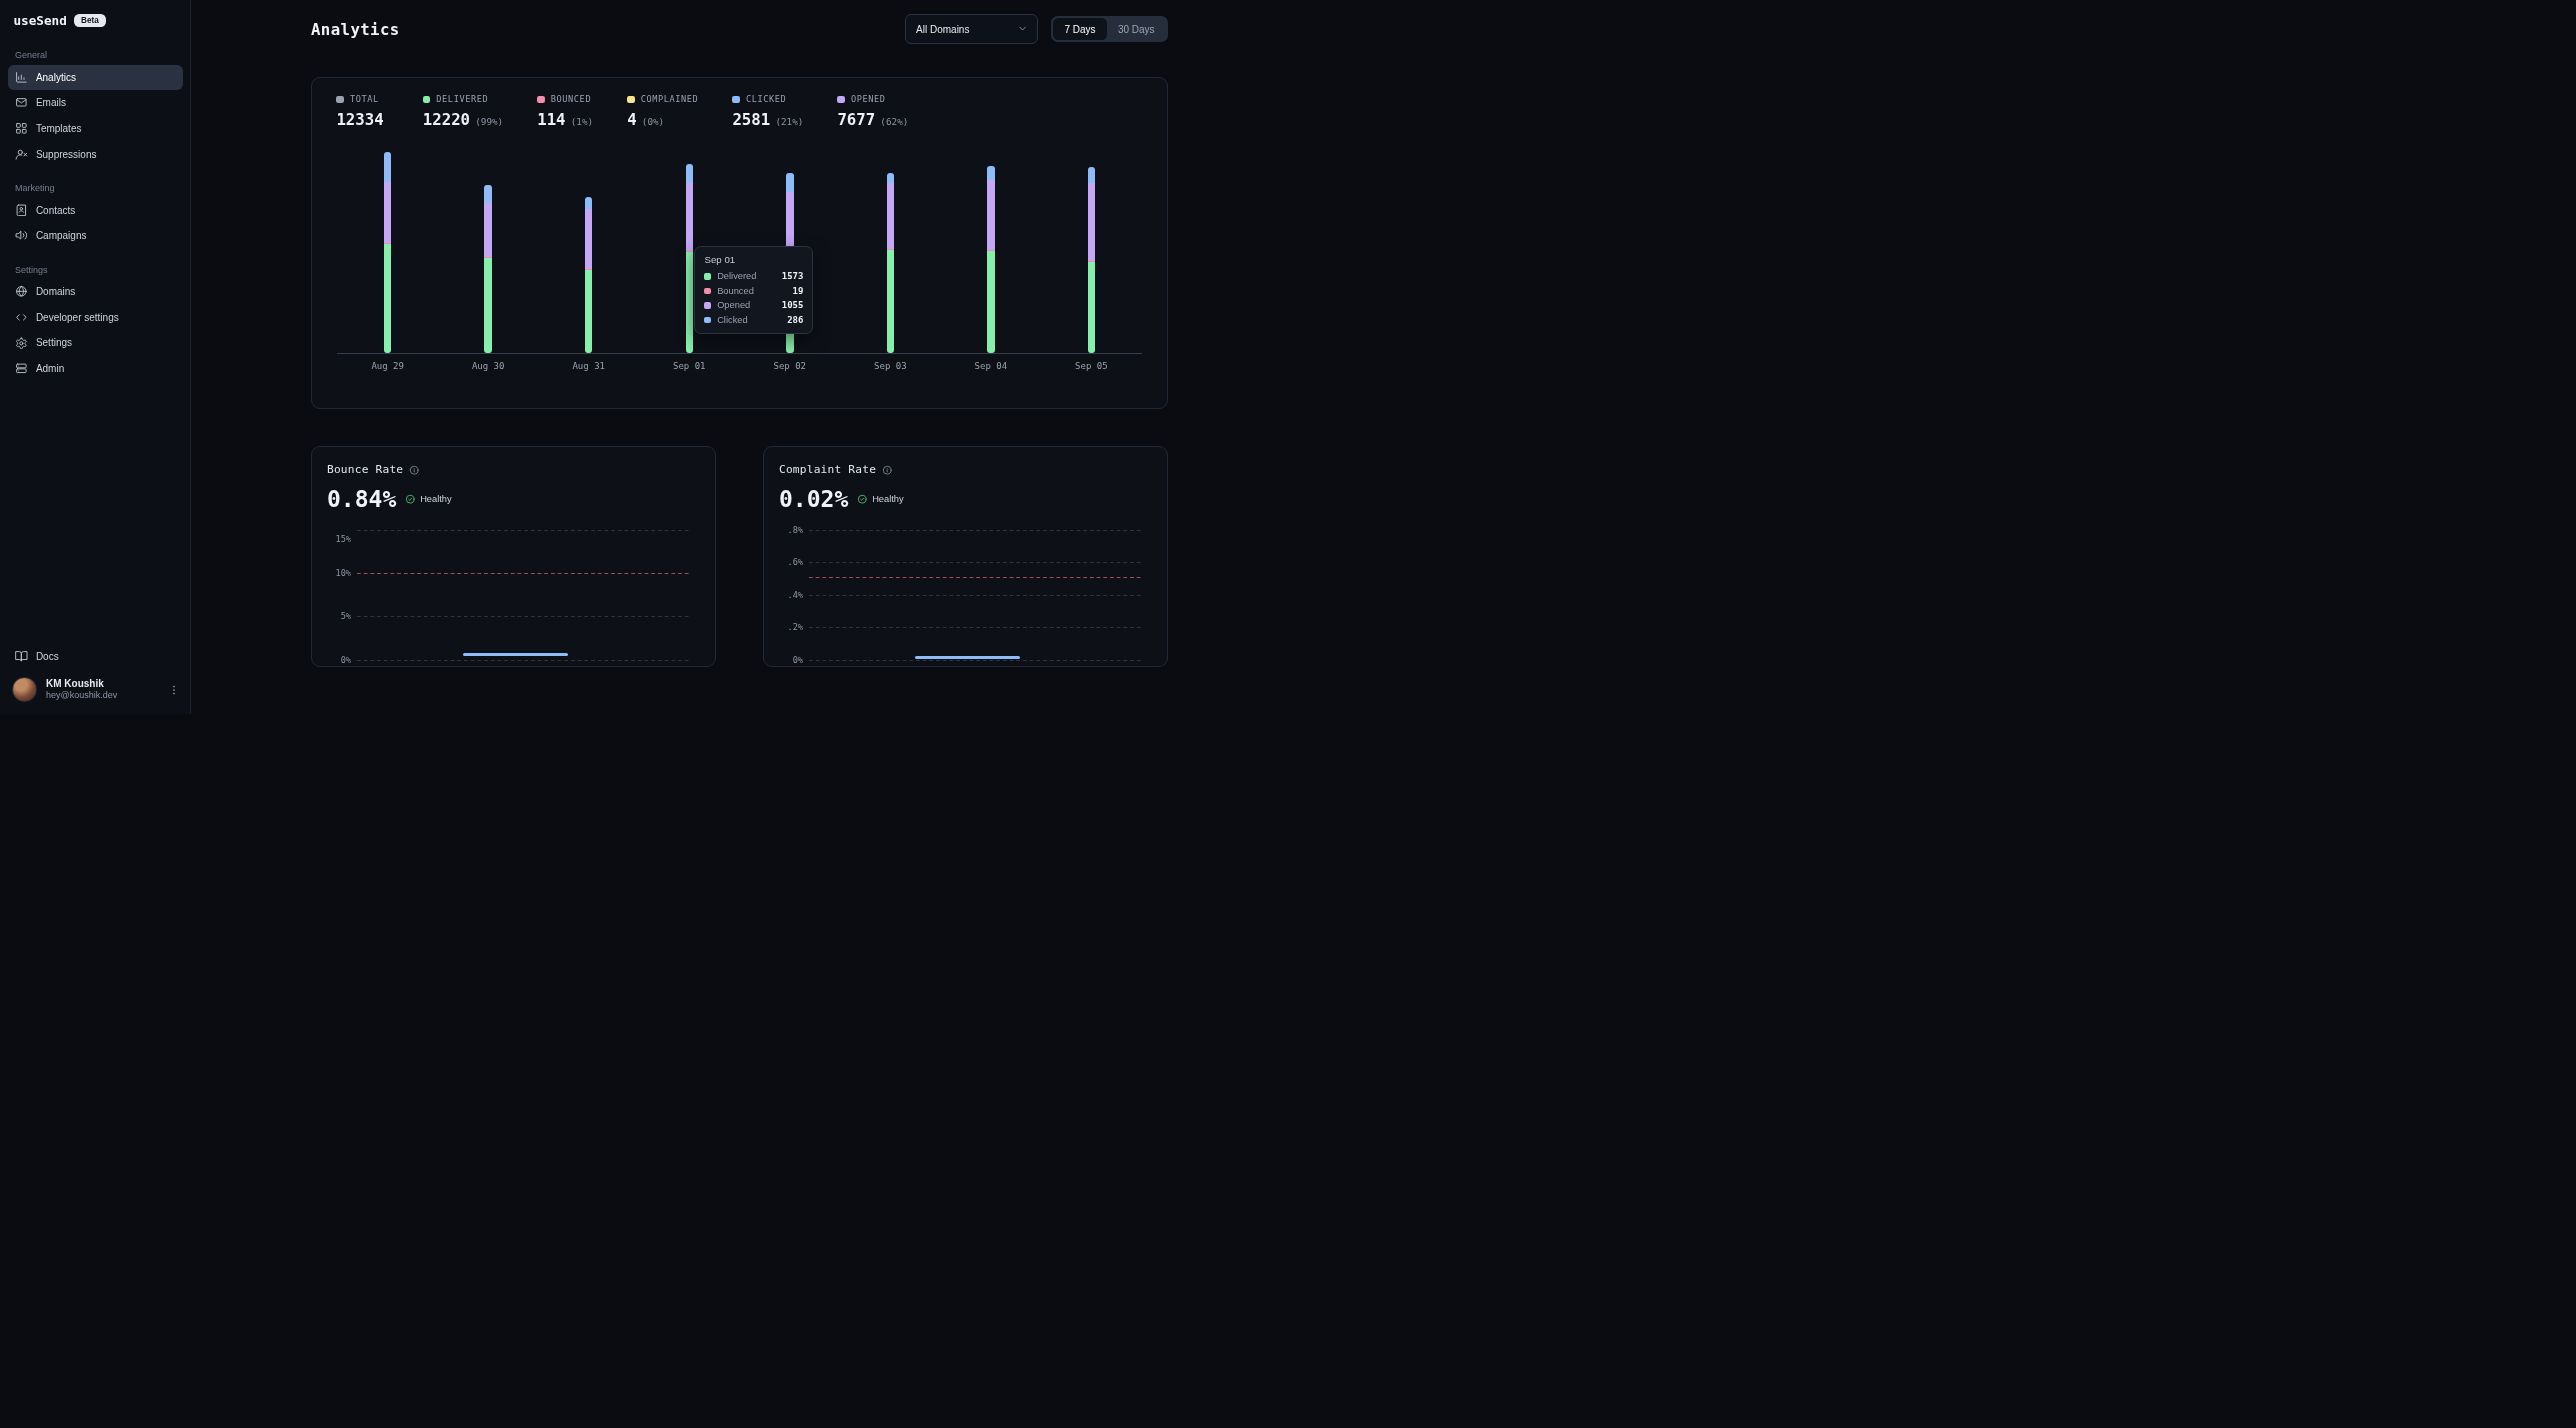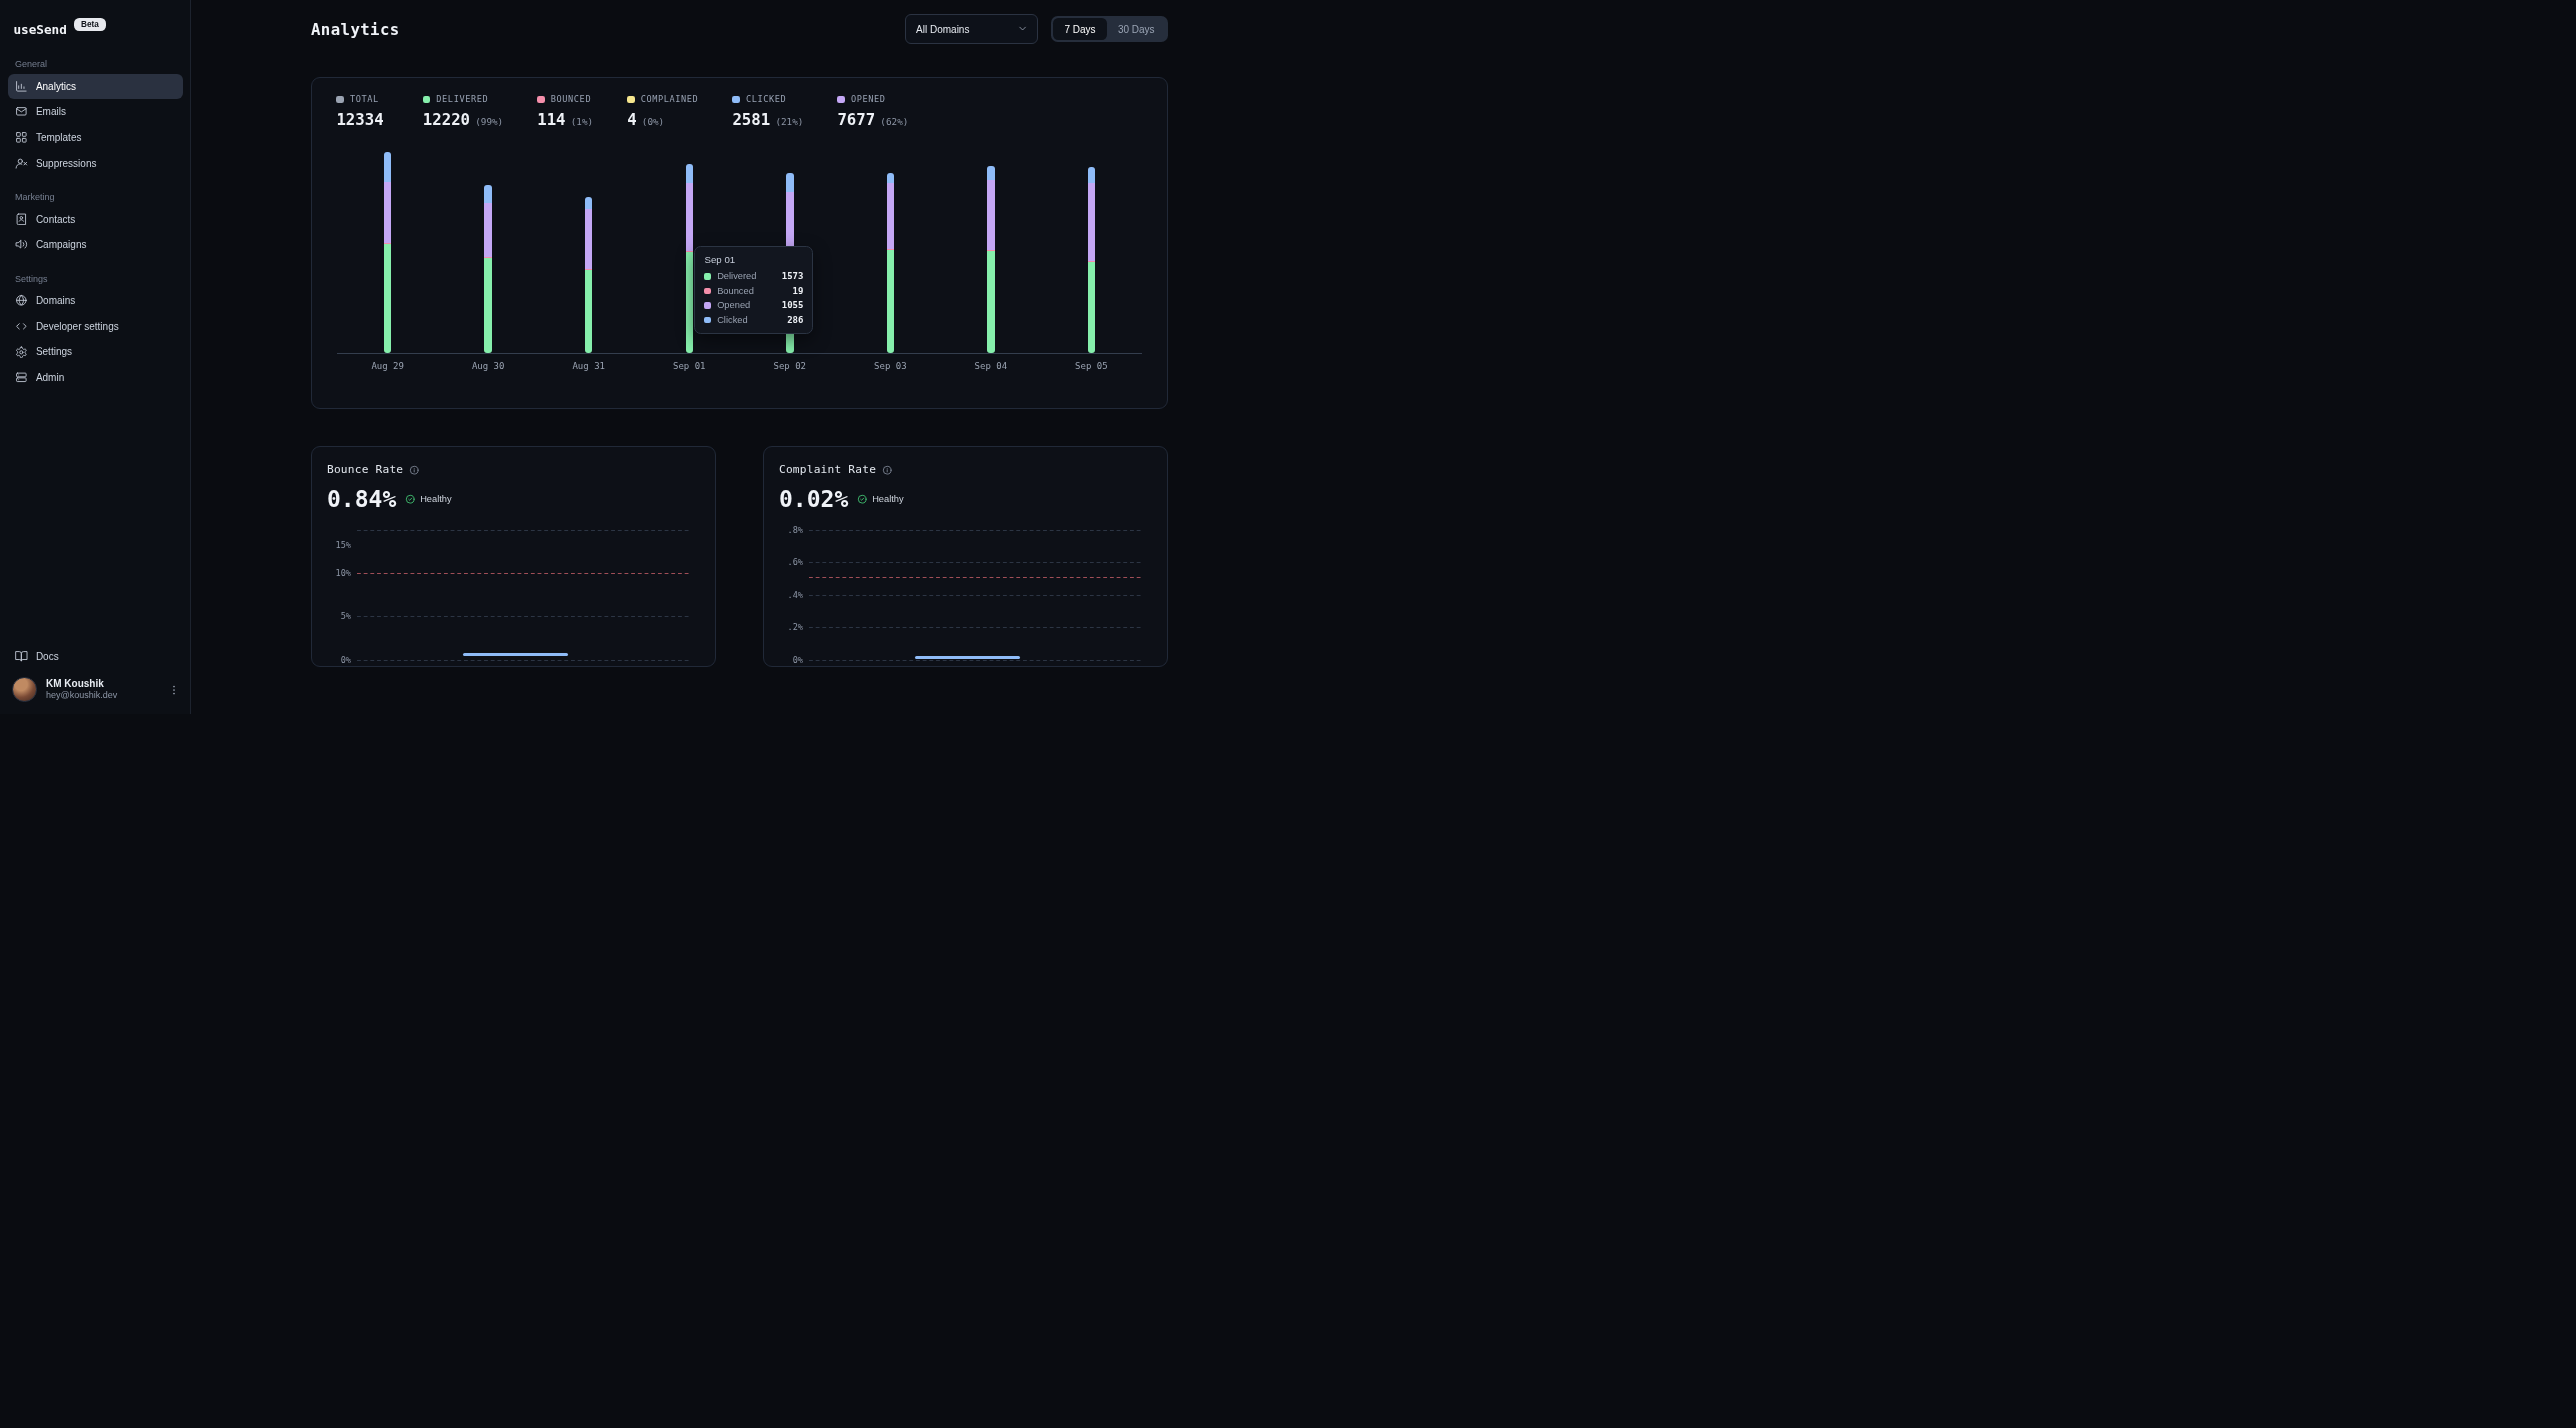"useSend" .logo { margin-top: 9px -> none }
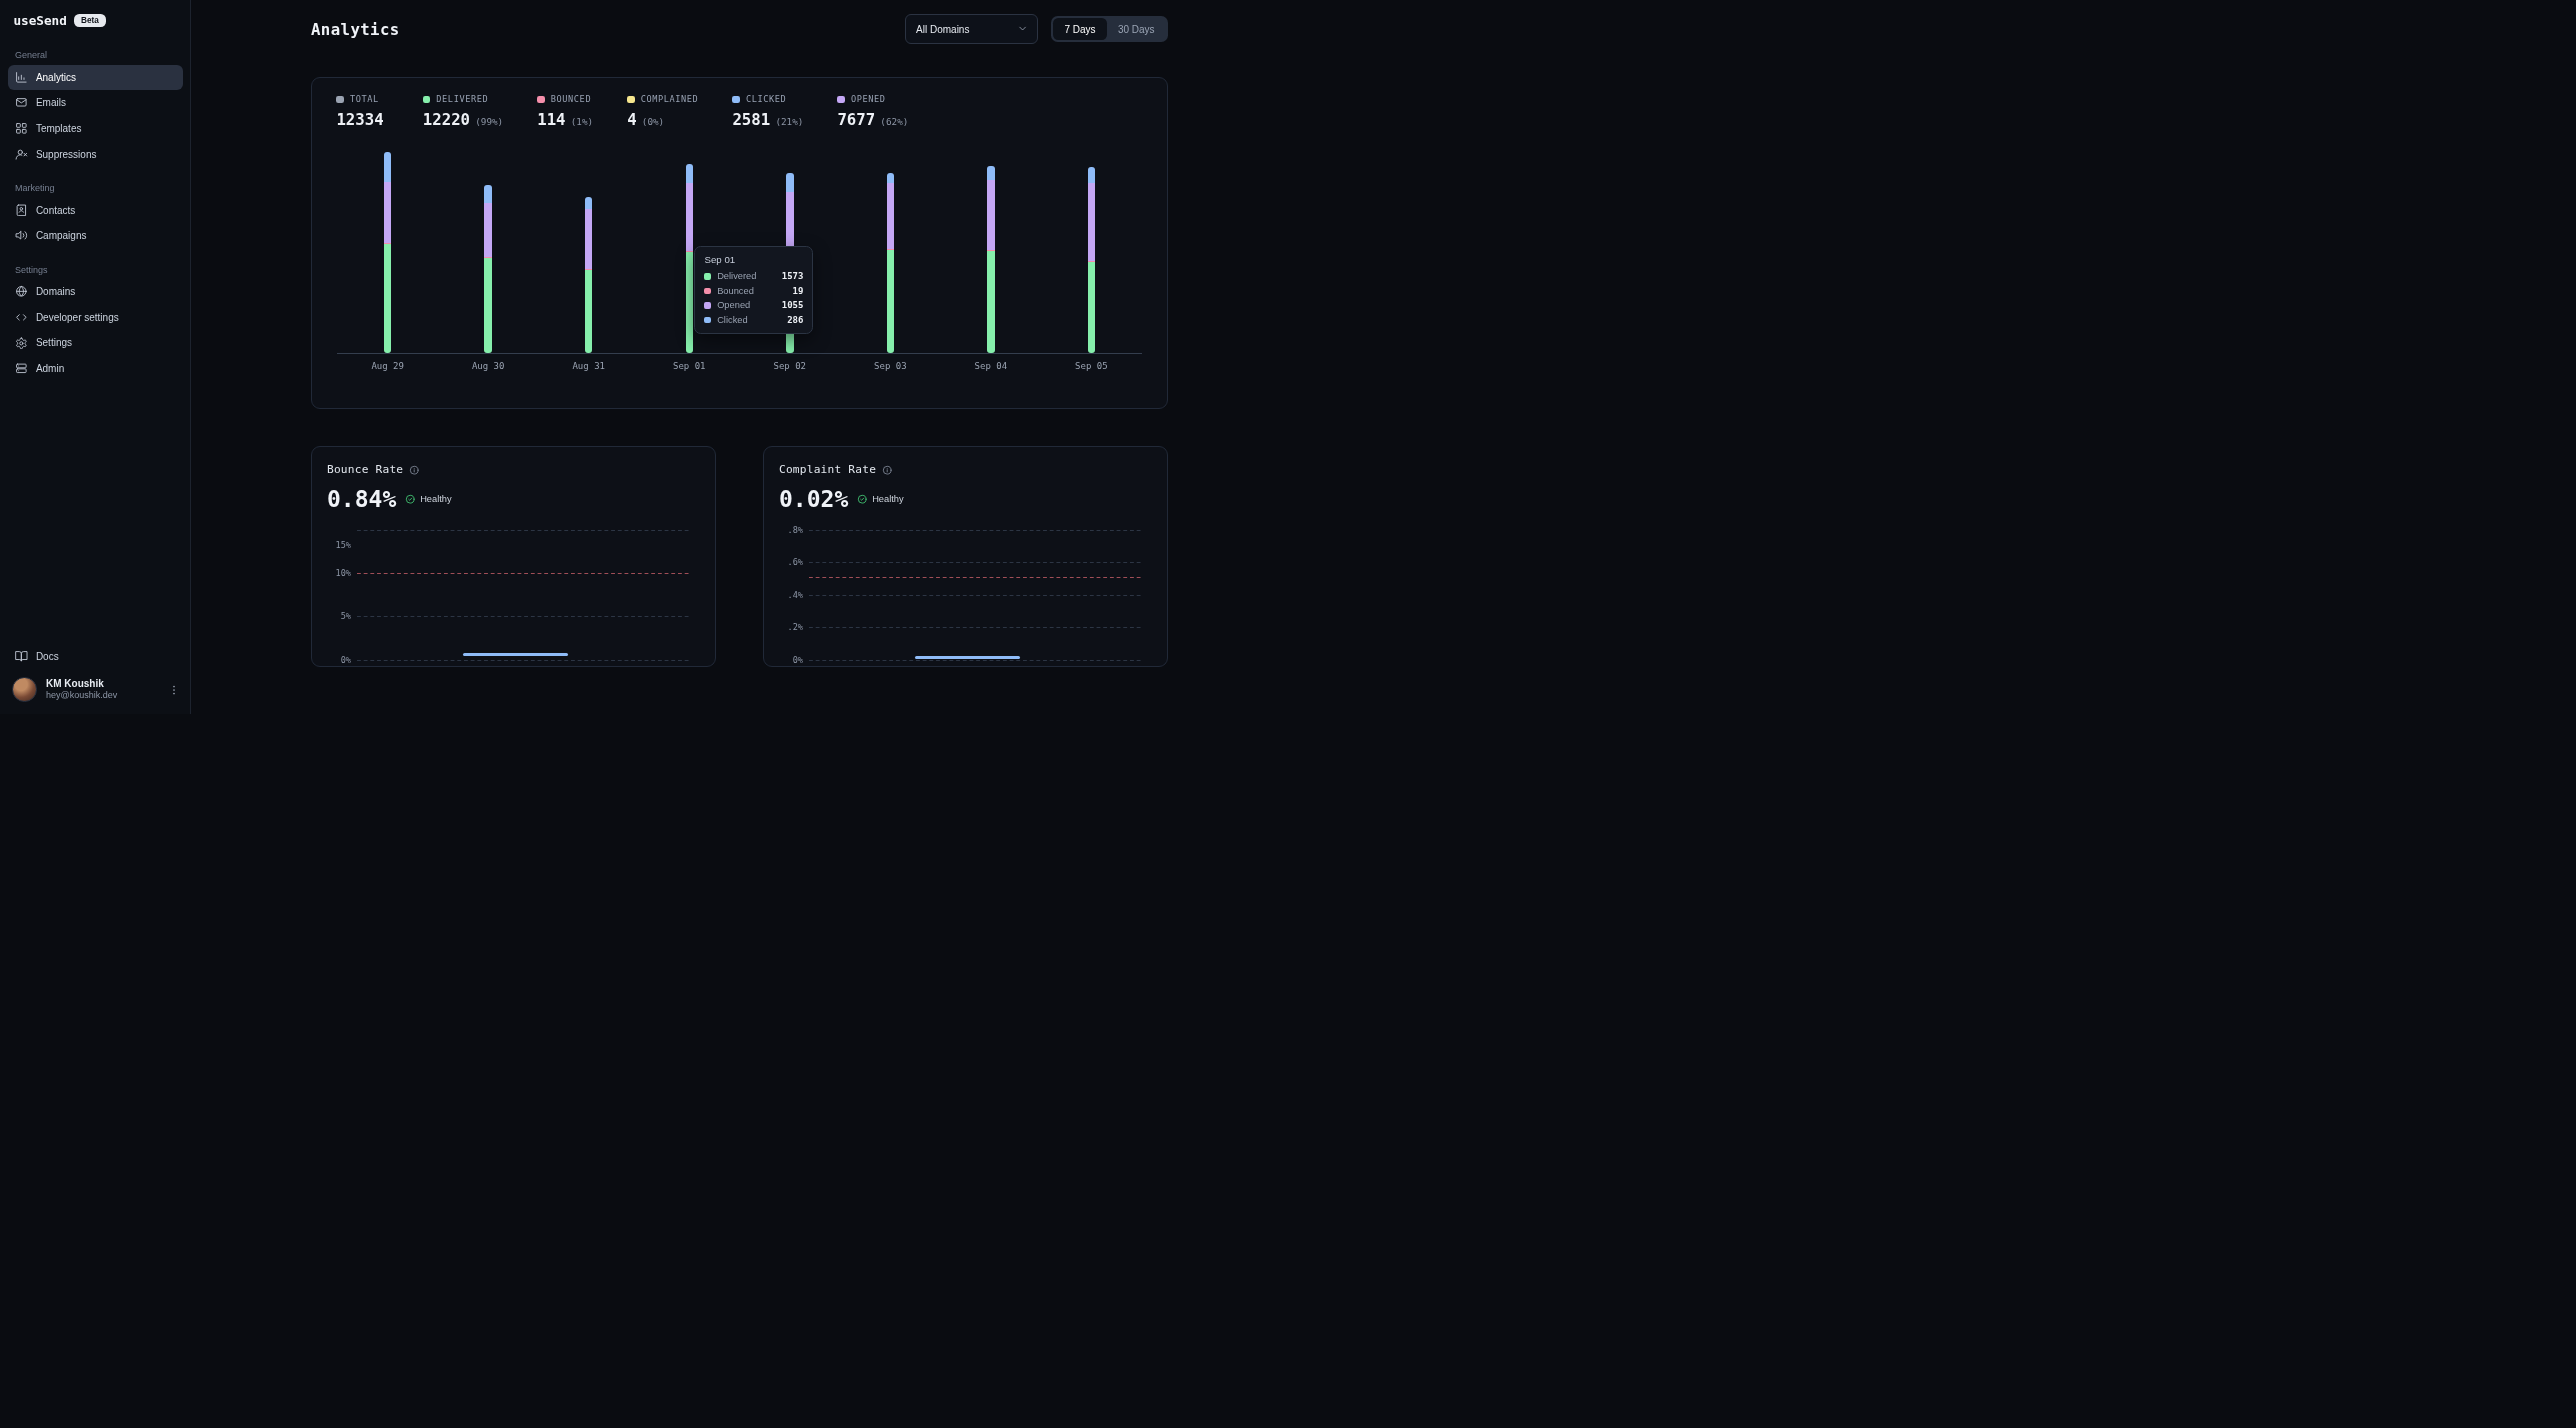"15%" span { top: 15px -> 9px }
